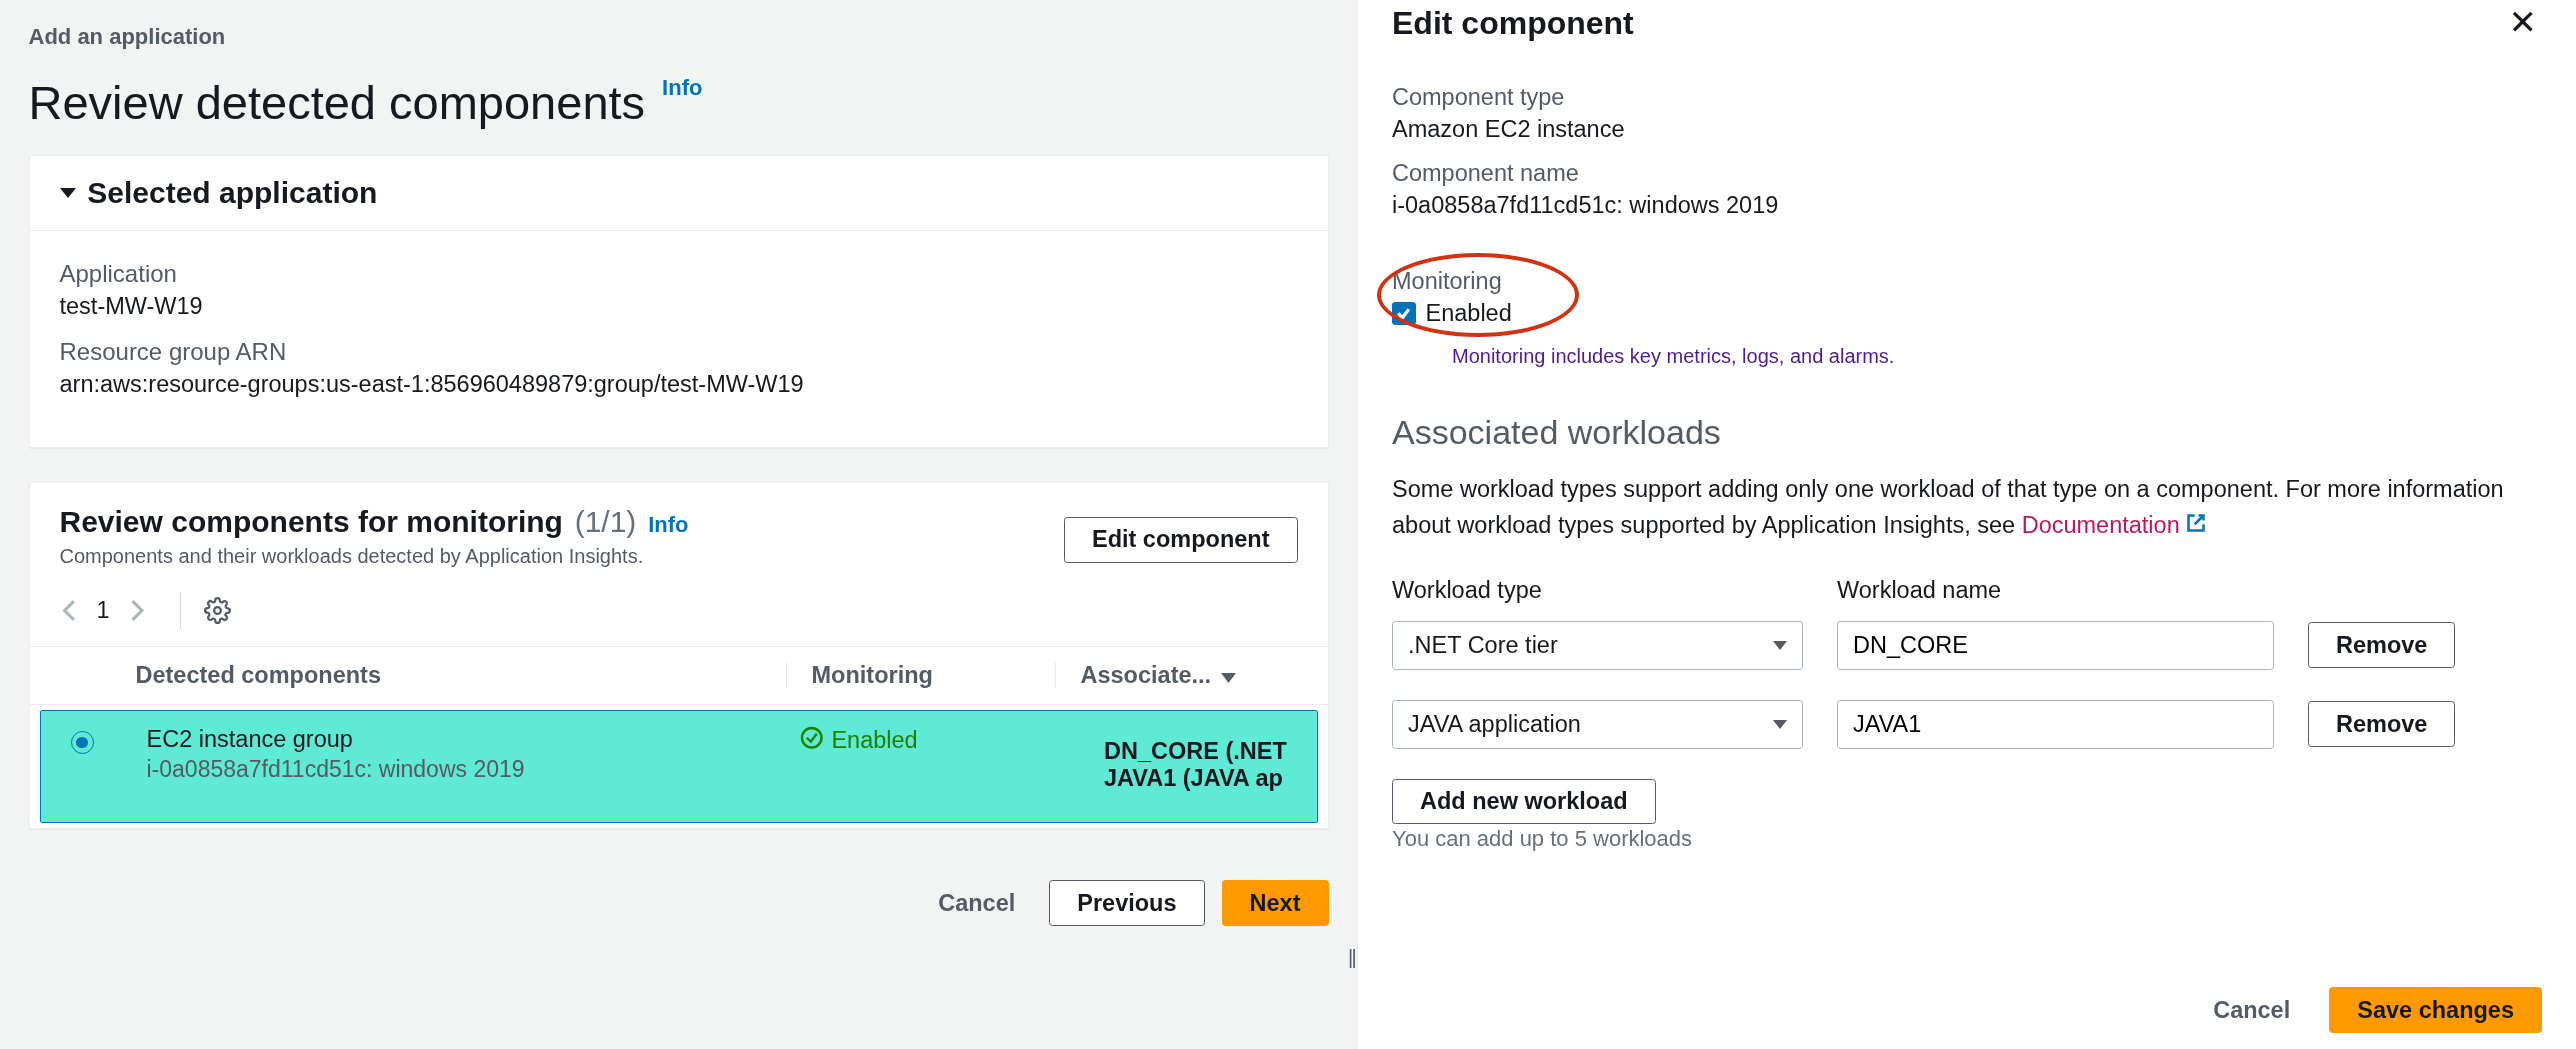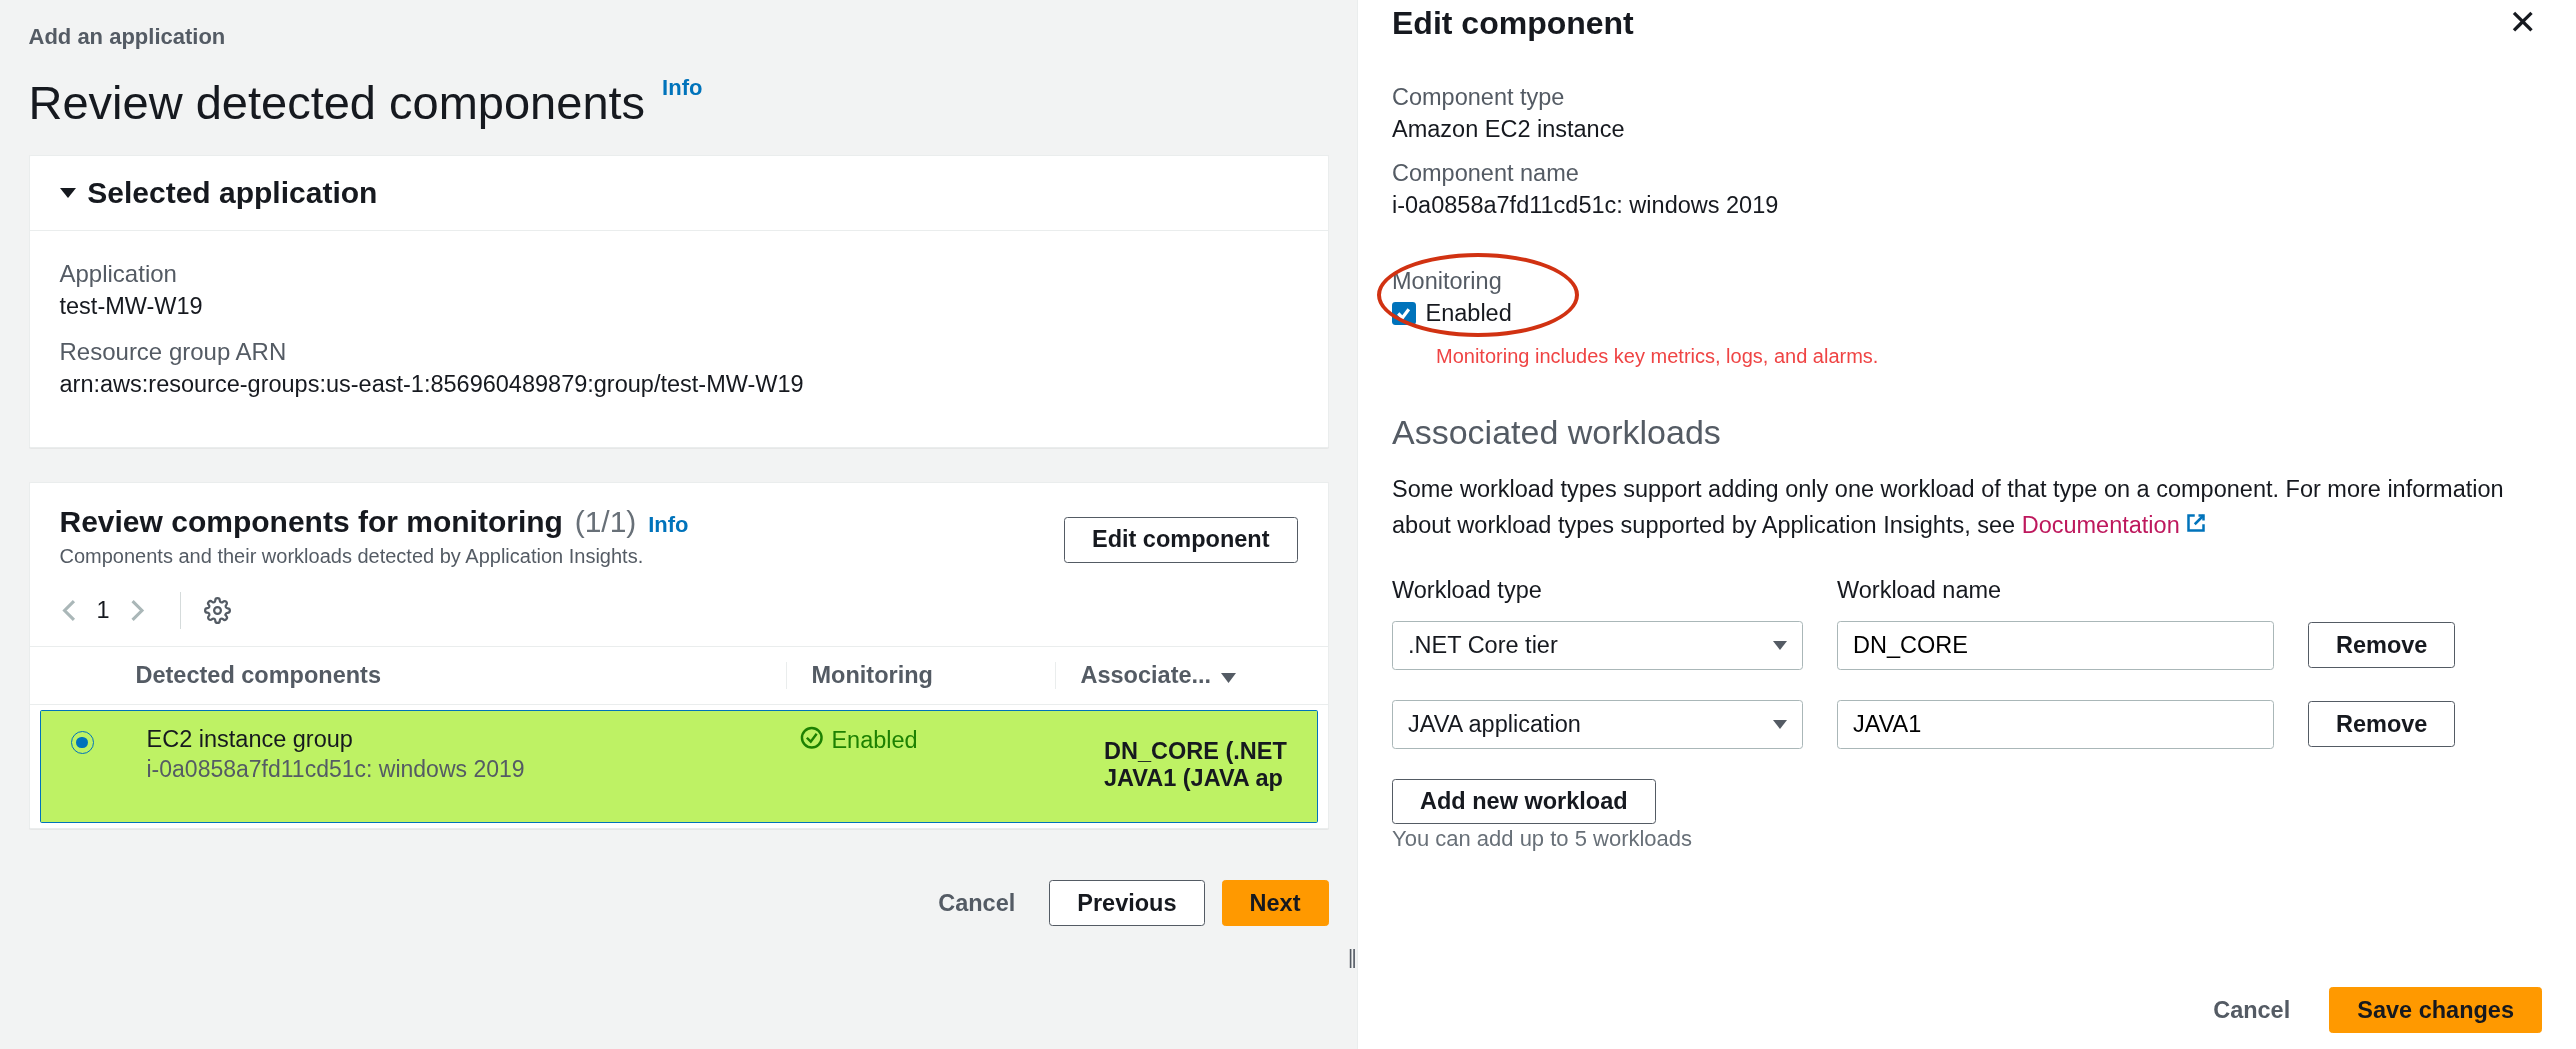"Monitoring includes key metrics, logs," .mon-hint { color: #ef4444 -> #4c1d95; margin-left: 44px -> 60px }
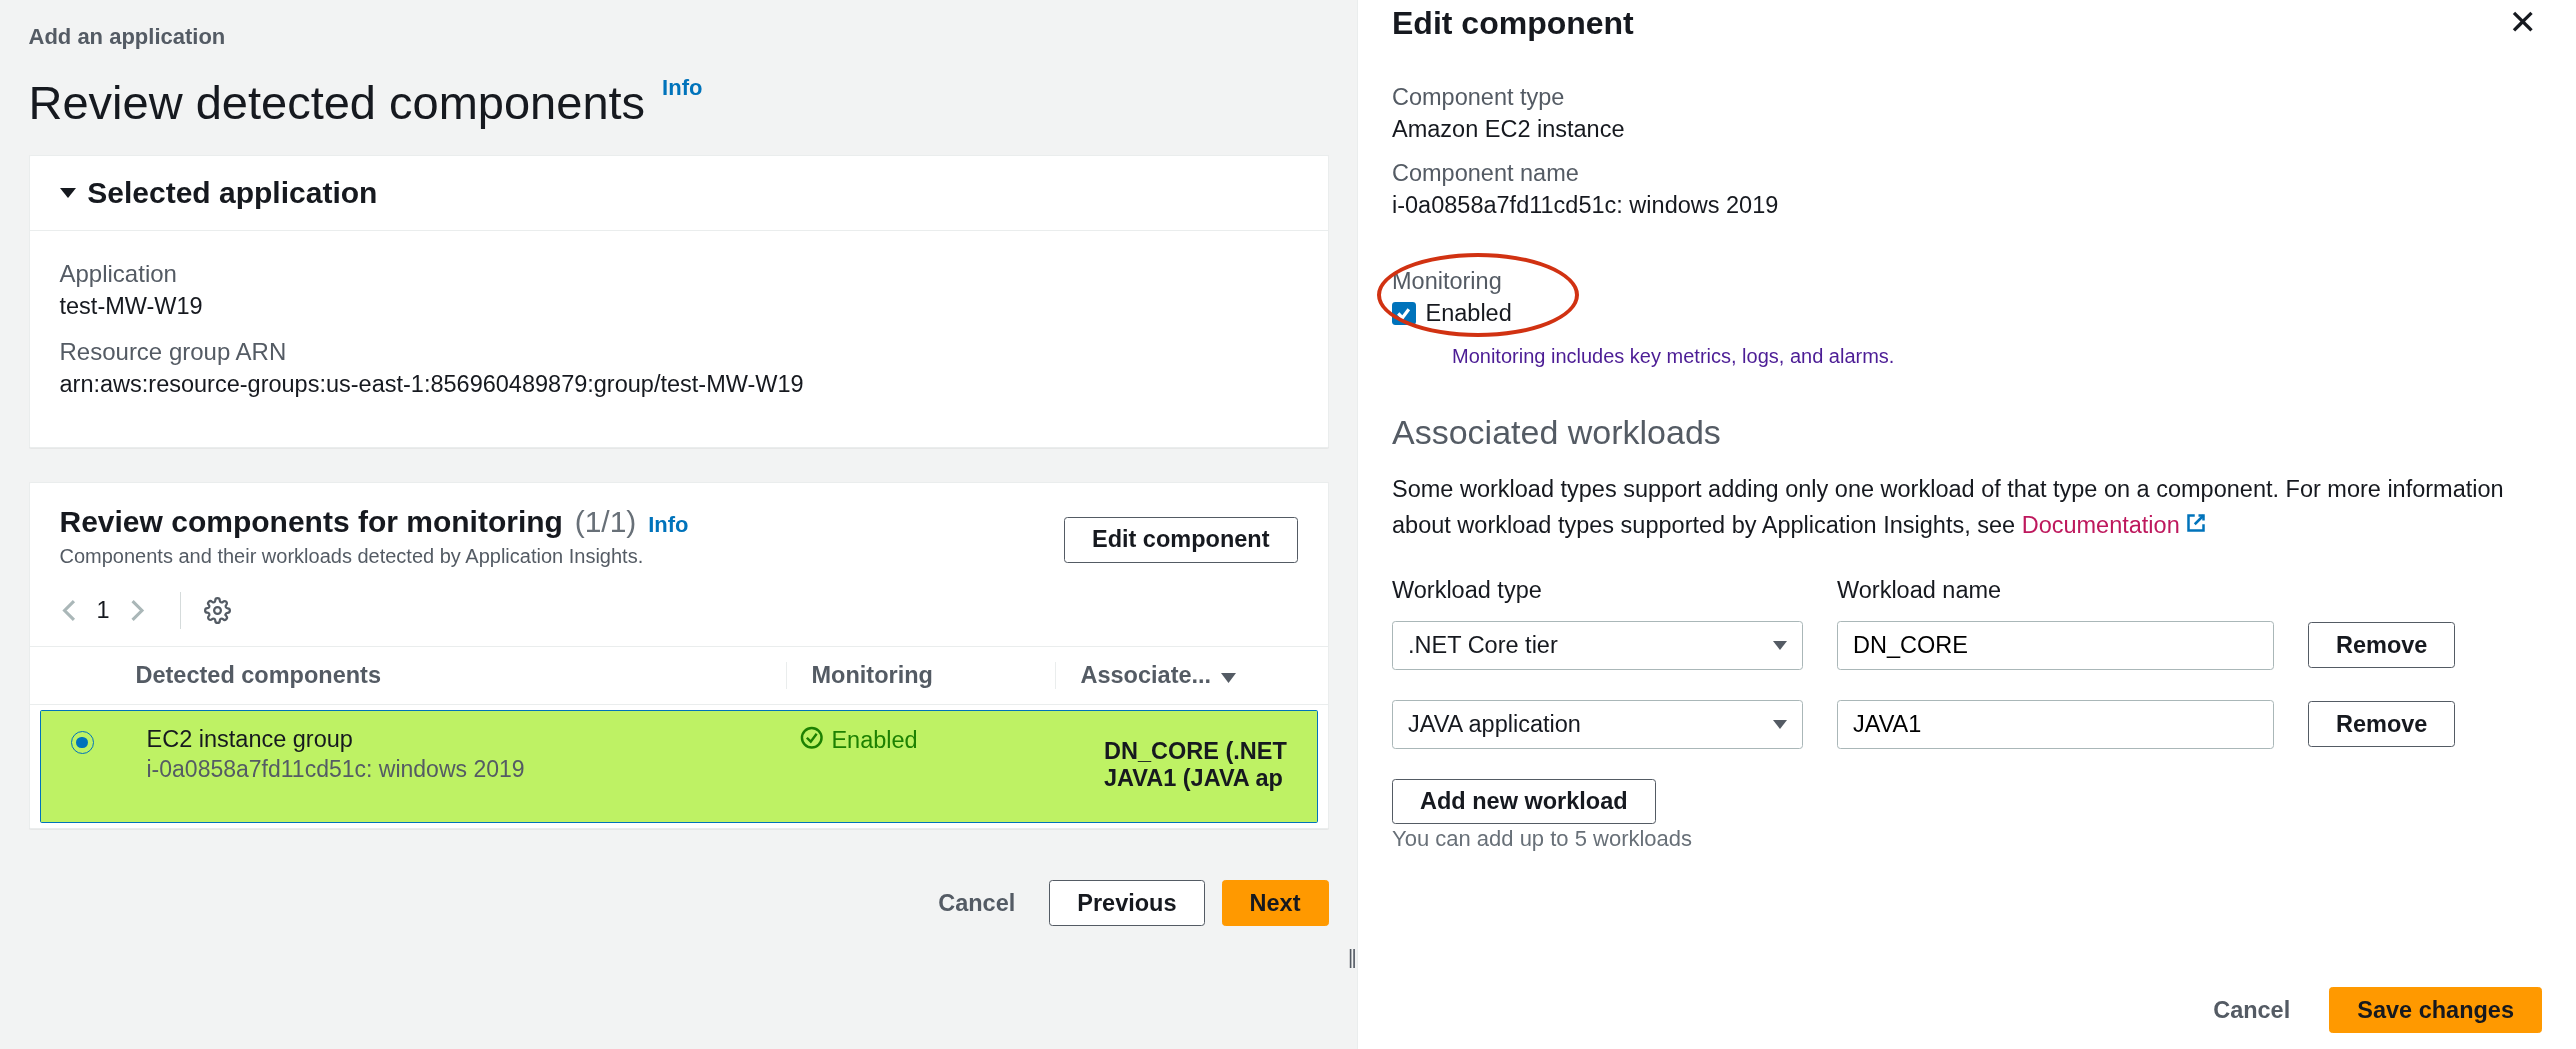"EC2 instance group" .table-row { background: #bef264 -> #5eead4 }
